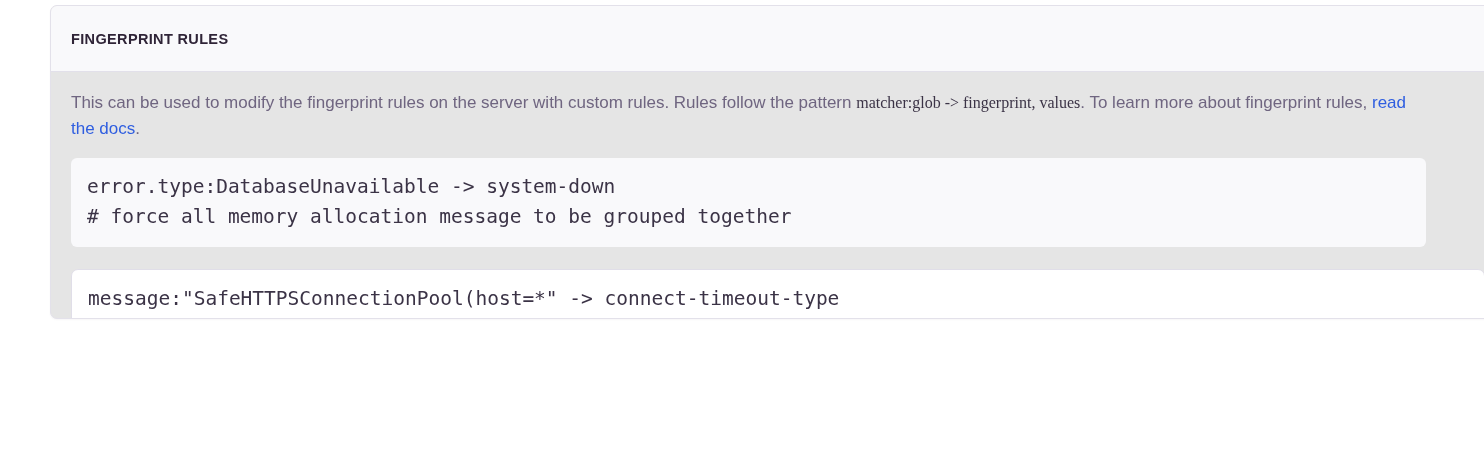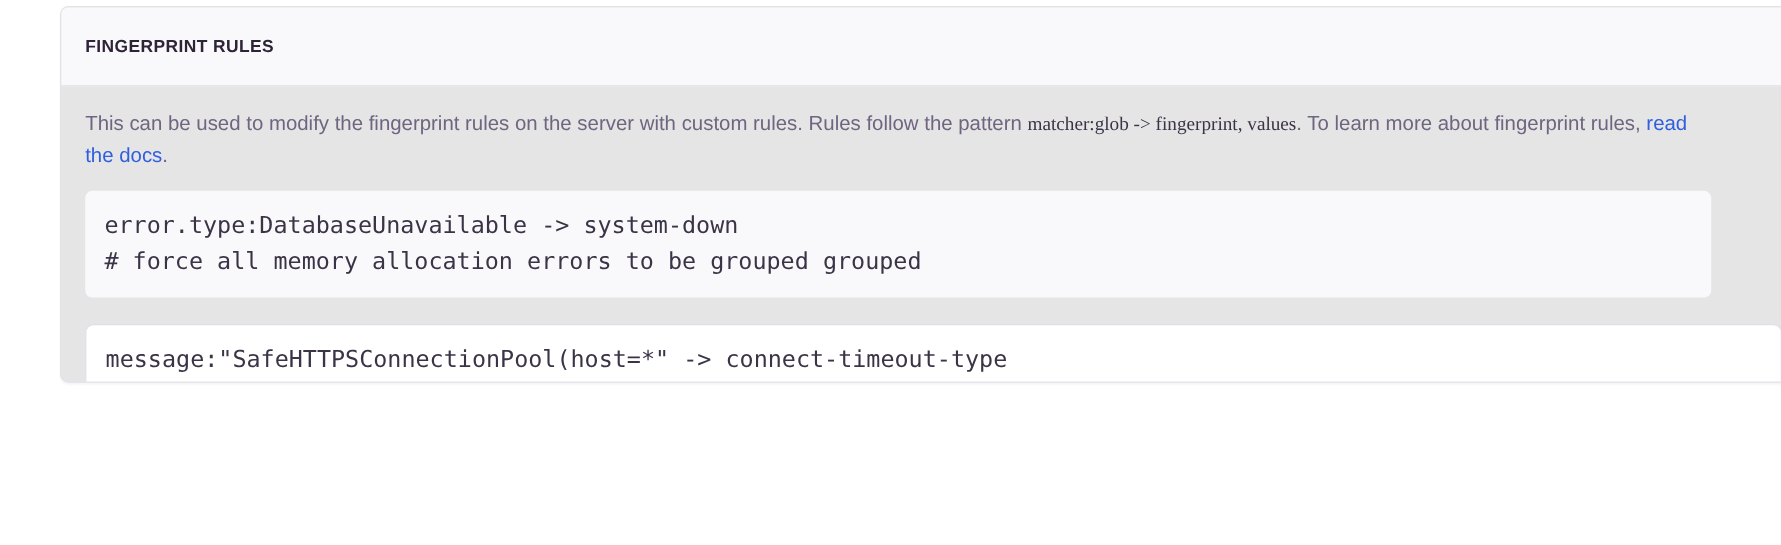"# force all memory allocation" div.code-line { text: errors to be grouped grouped -> message to be grouped together }
